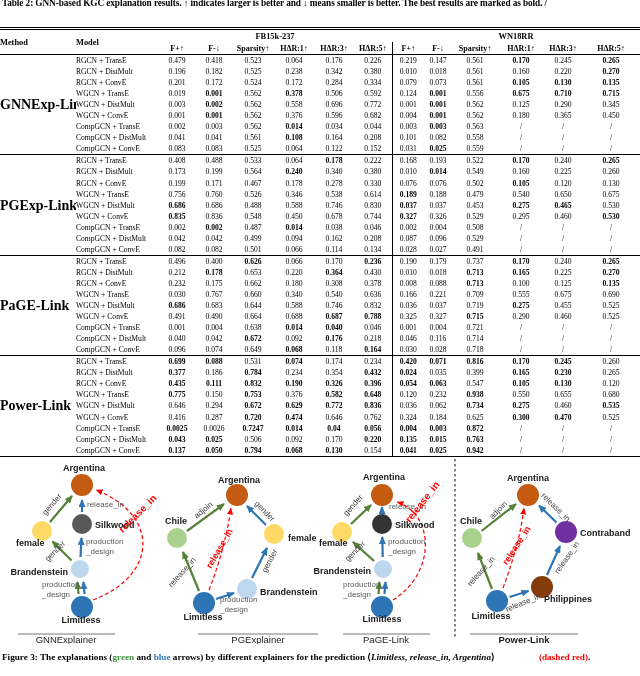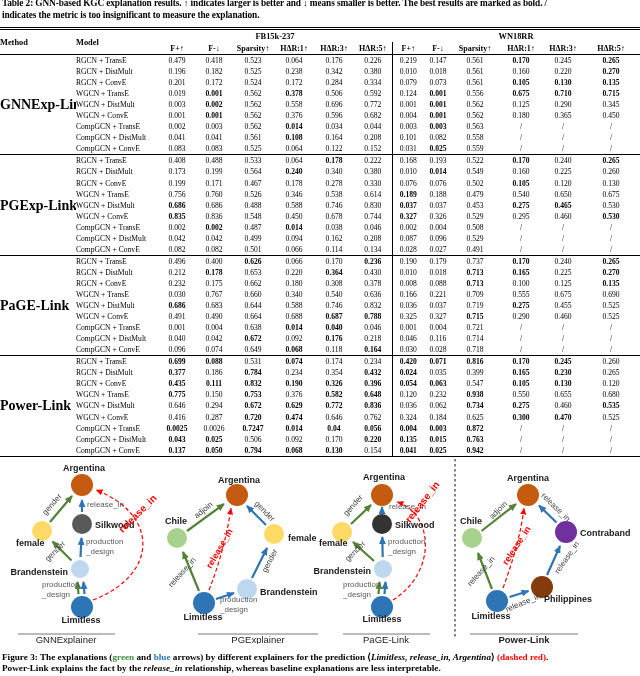"indicates the metric is too" div { html: <div>indicates the metric is too insignificant to measure the explanation.</div> -> none }
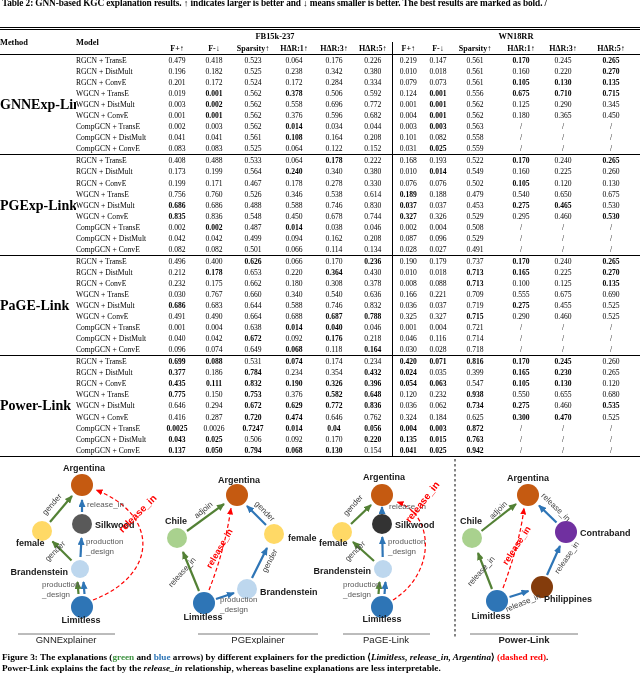"(dashed red)" .cr { margin-left: none -> 42px }
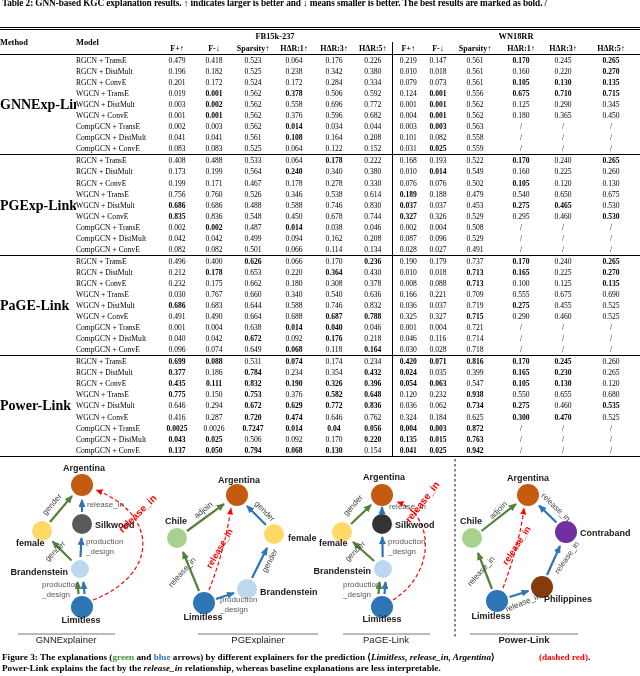"Power-Link explains the fact by" div { html: <div><span>Power-Link explains the fact by the </span><span>release_in</span><span> relationship, whereas baseline explanations are less interpretable.</span></div> -> none }
